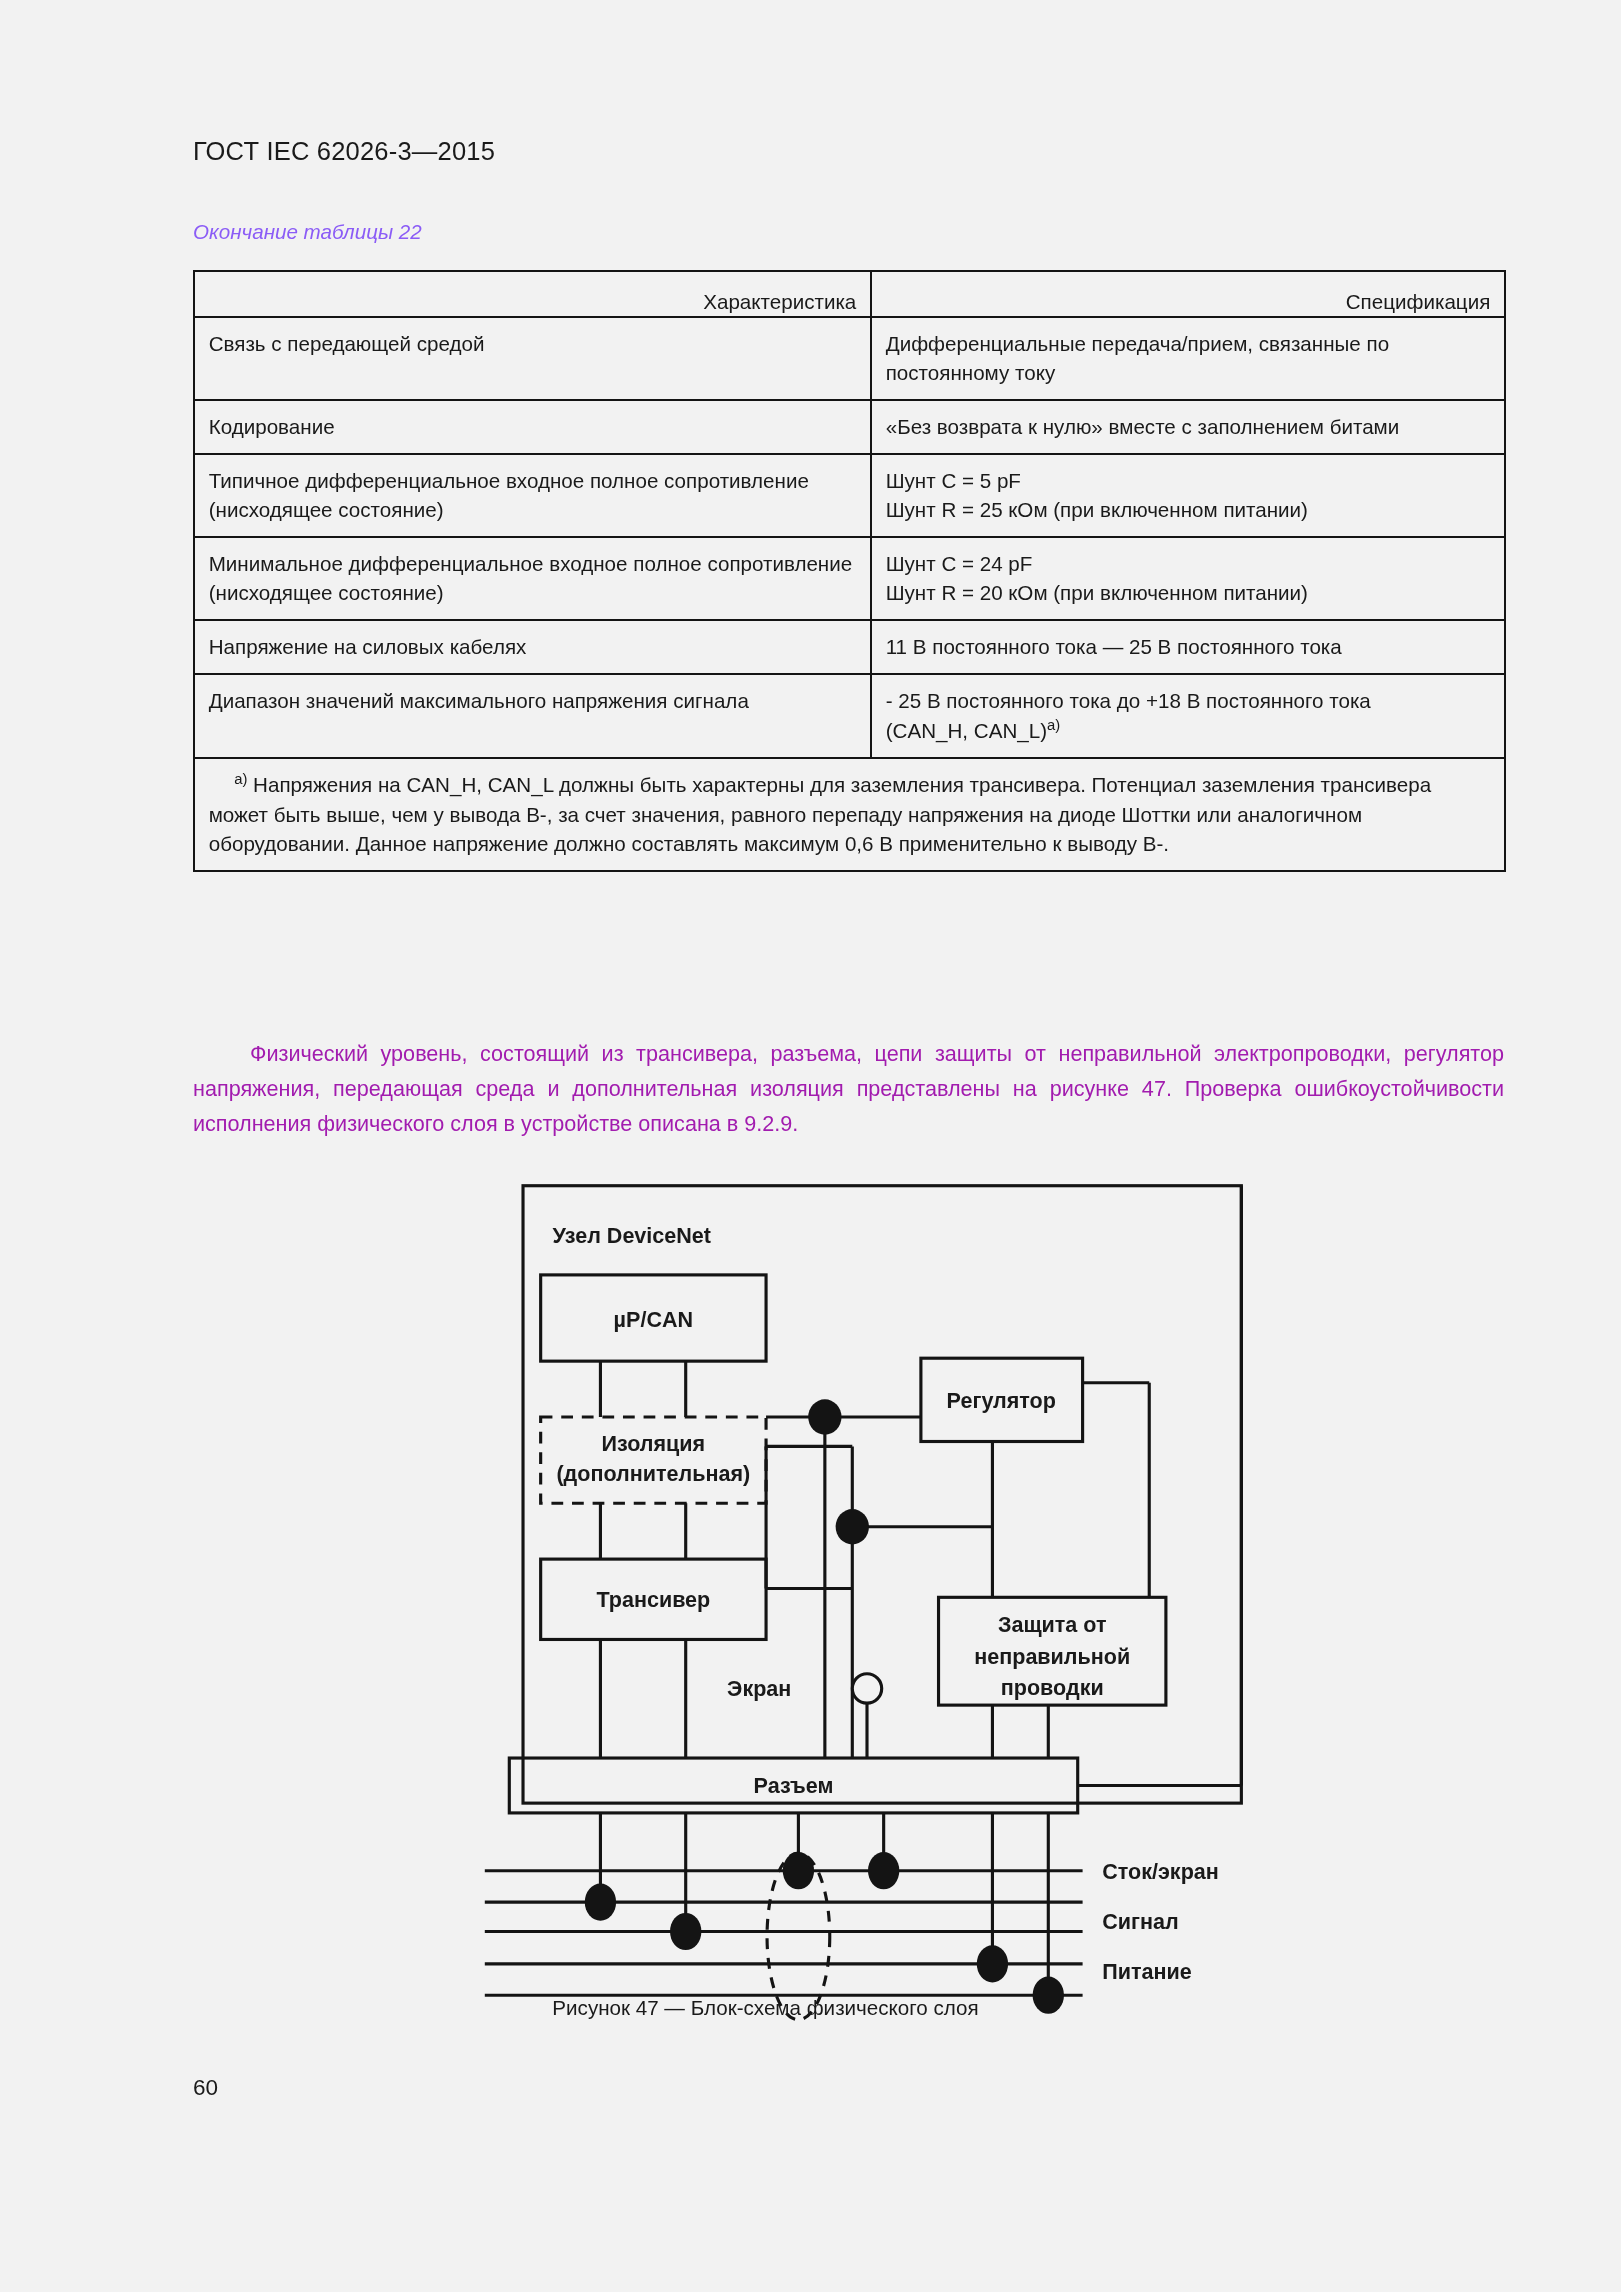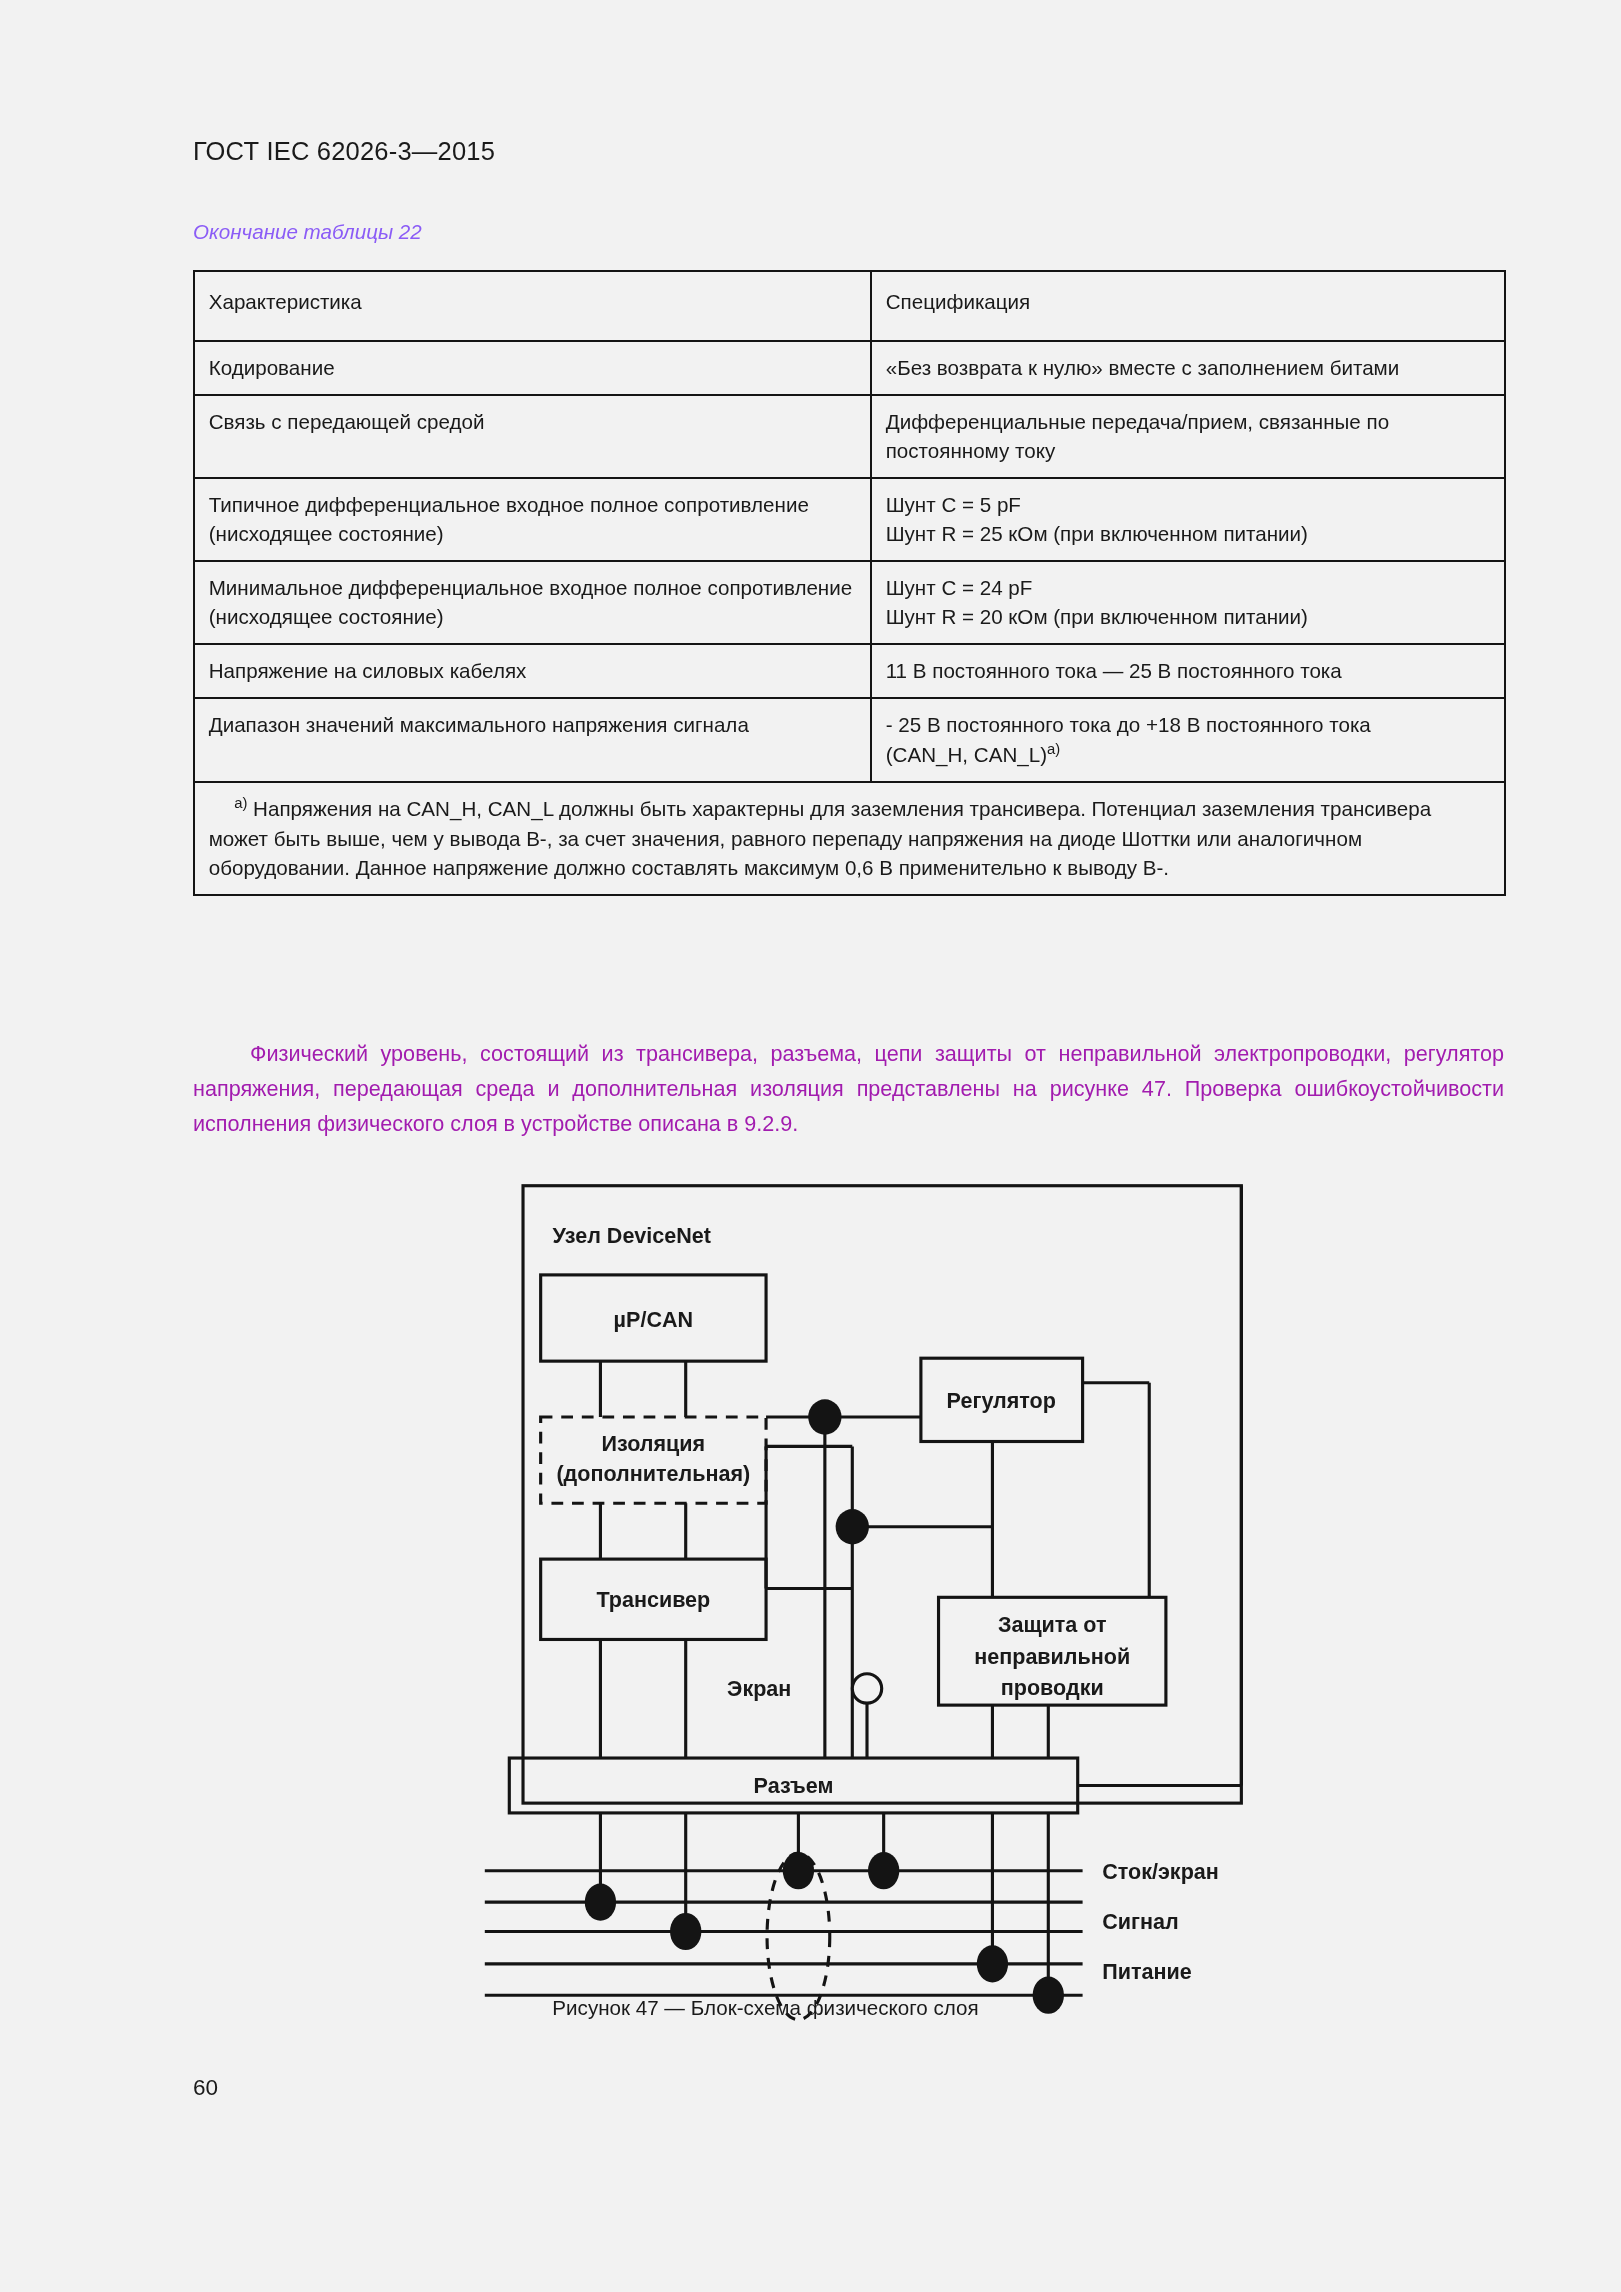"Характеристика" .spec-table thead td { padding-bottom: 24px -> 0; text-align: left -> right }
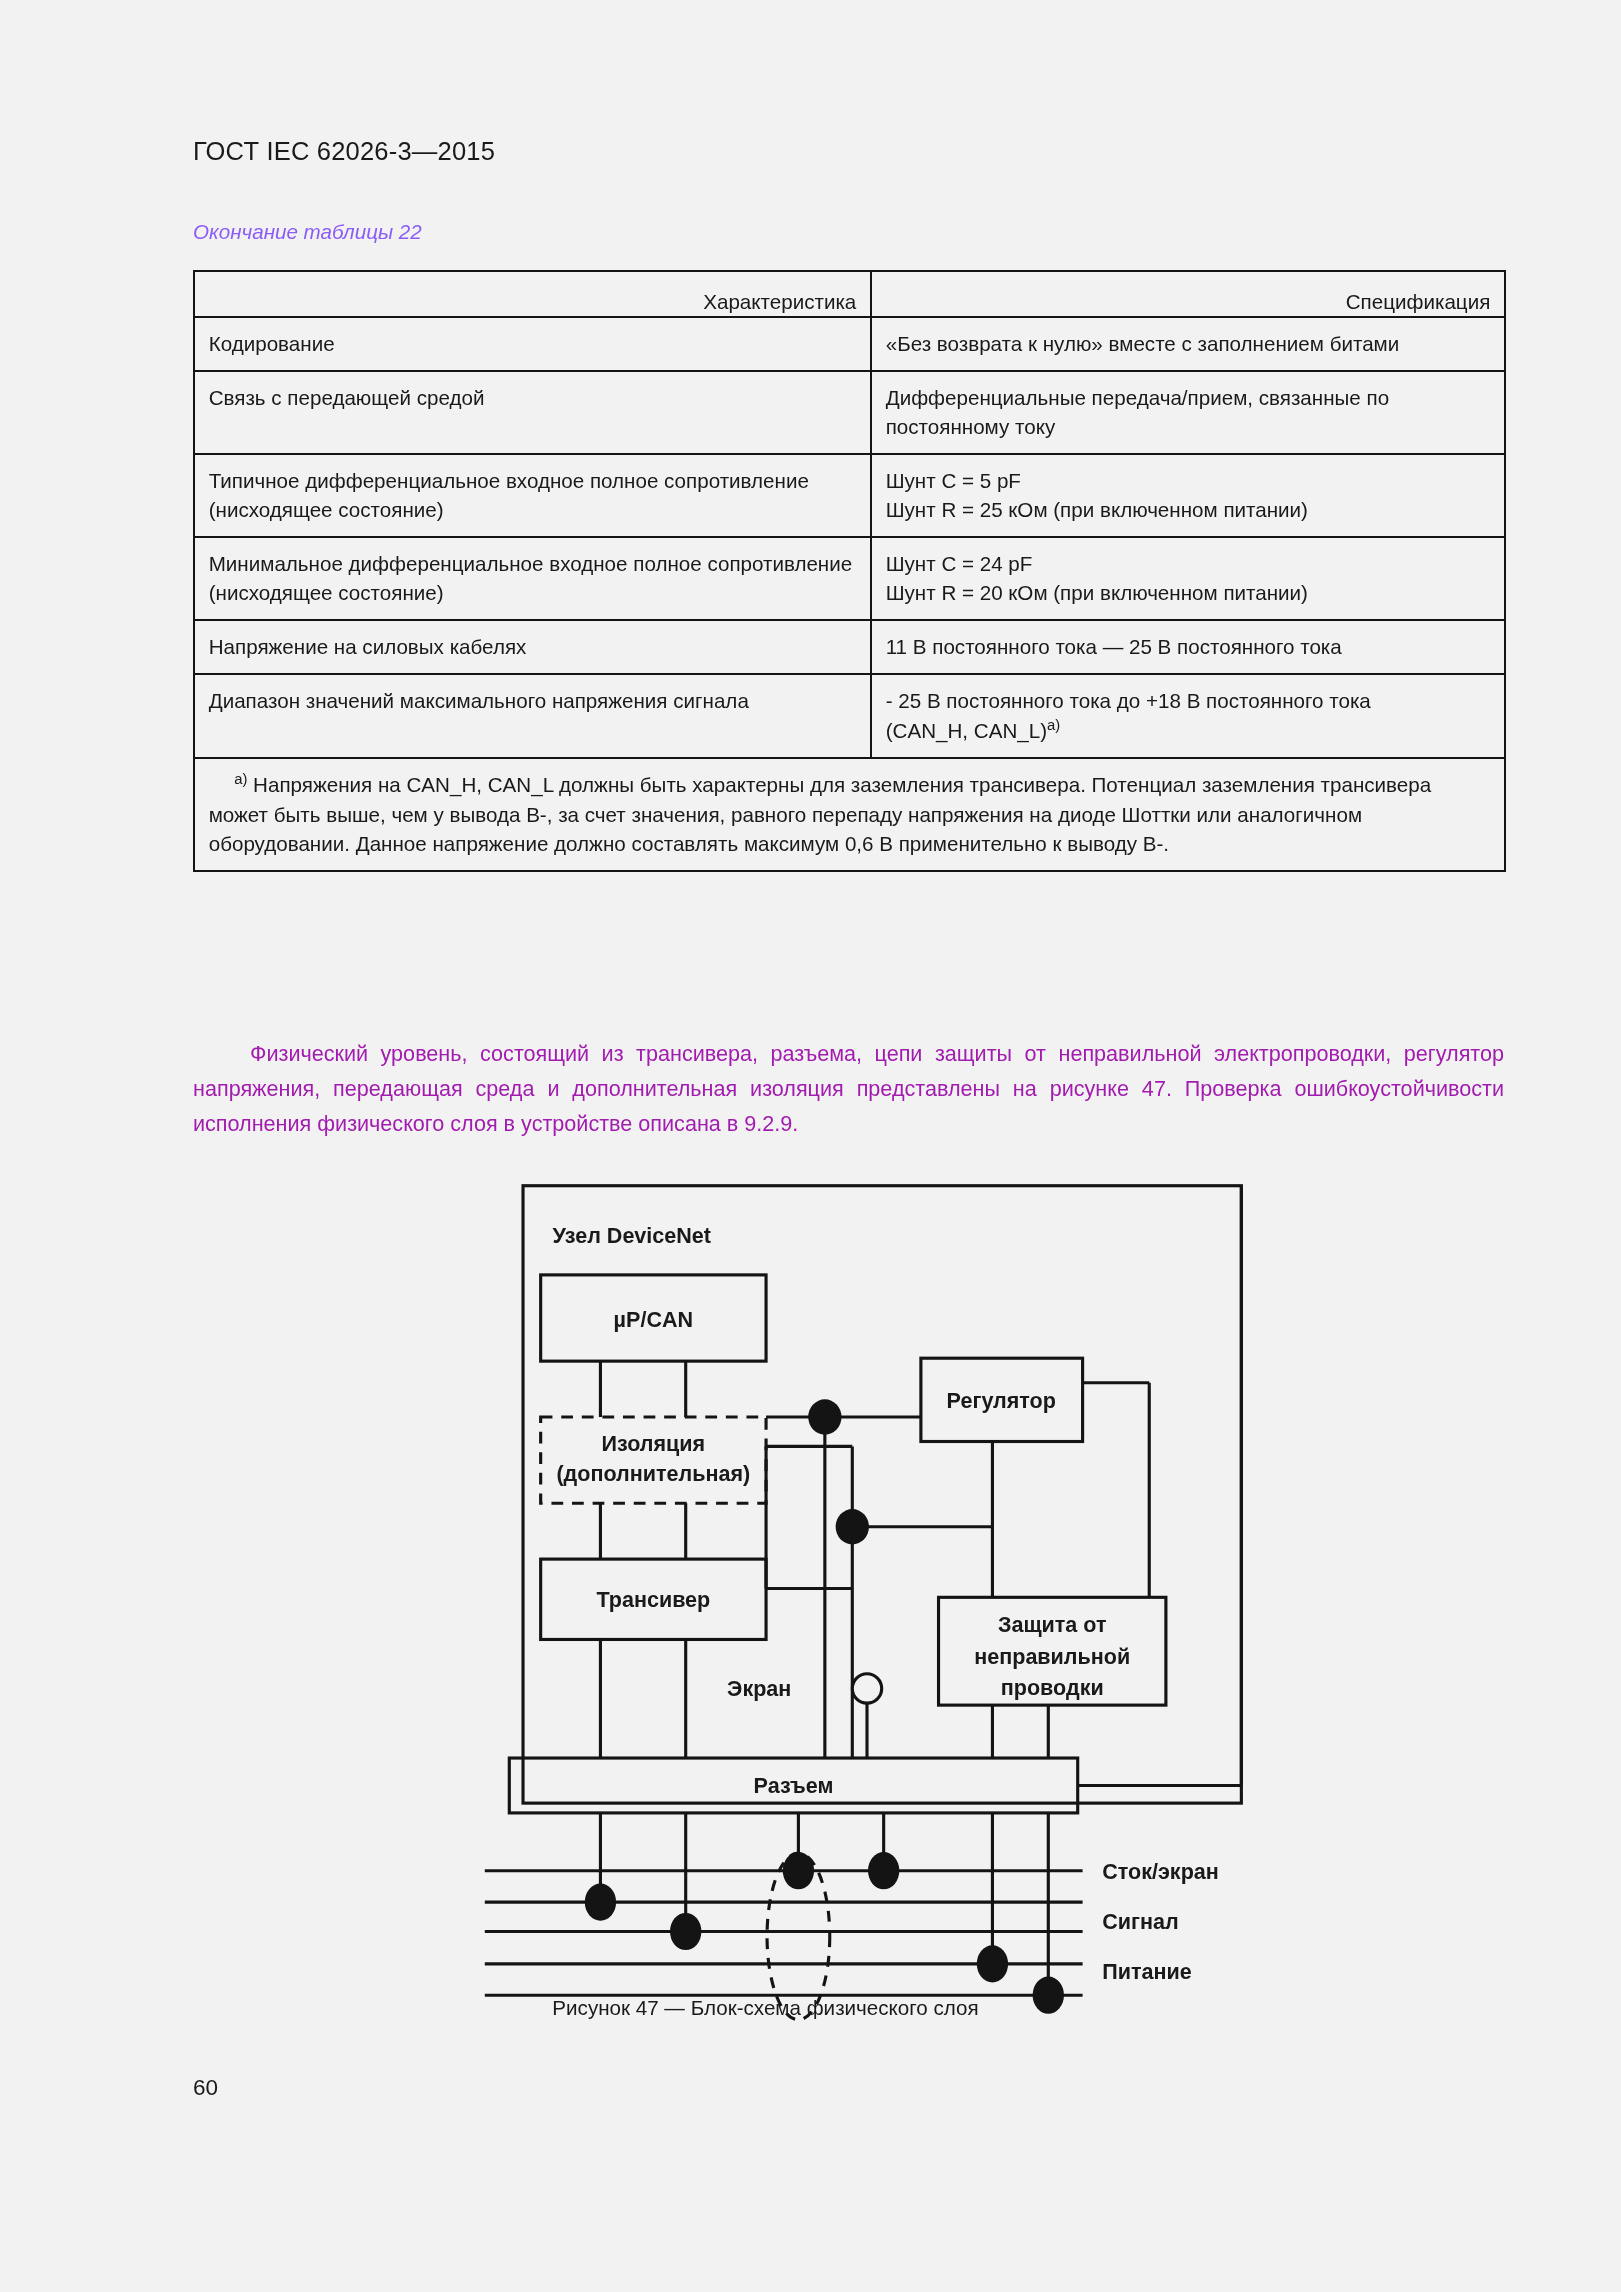"Кодирование" tr { order: before "Связь с передающей средой" -> after "Связь с передающей средой" }
